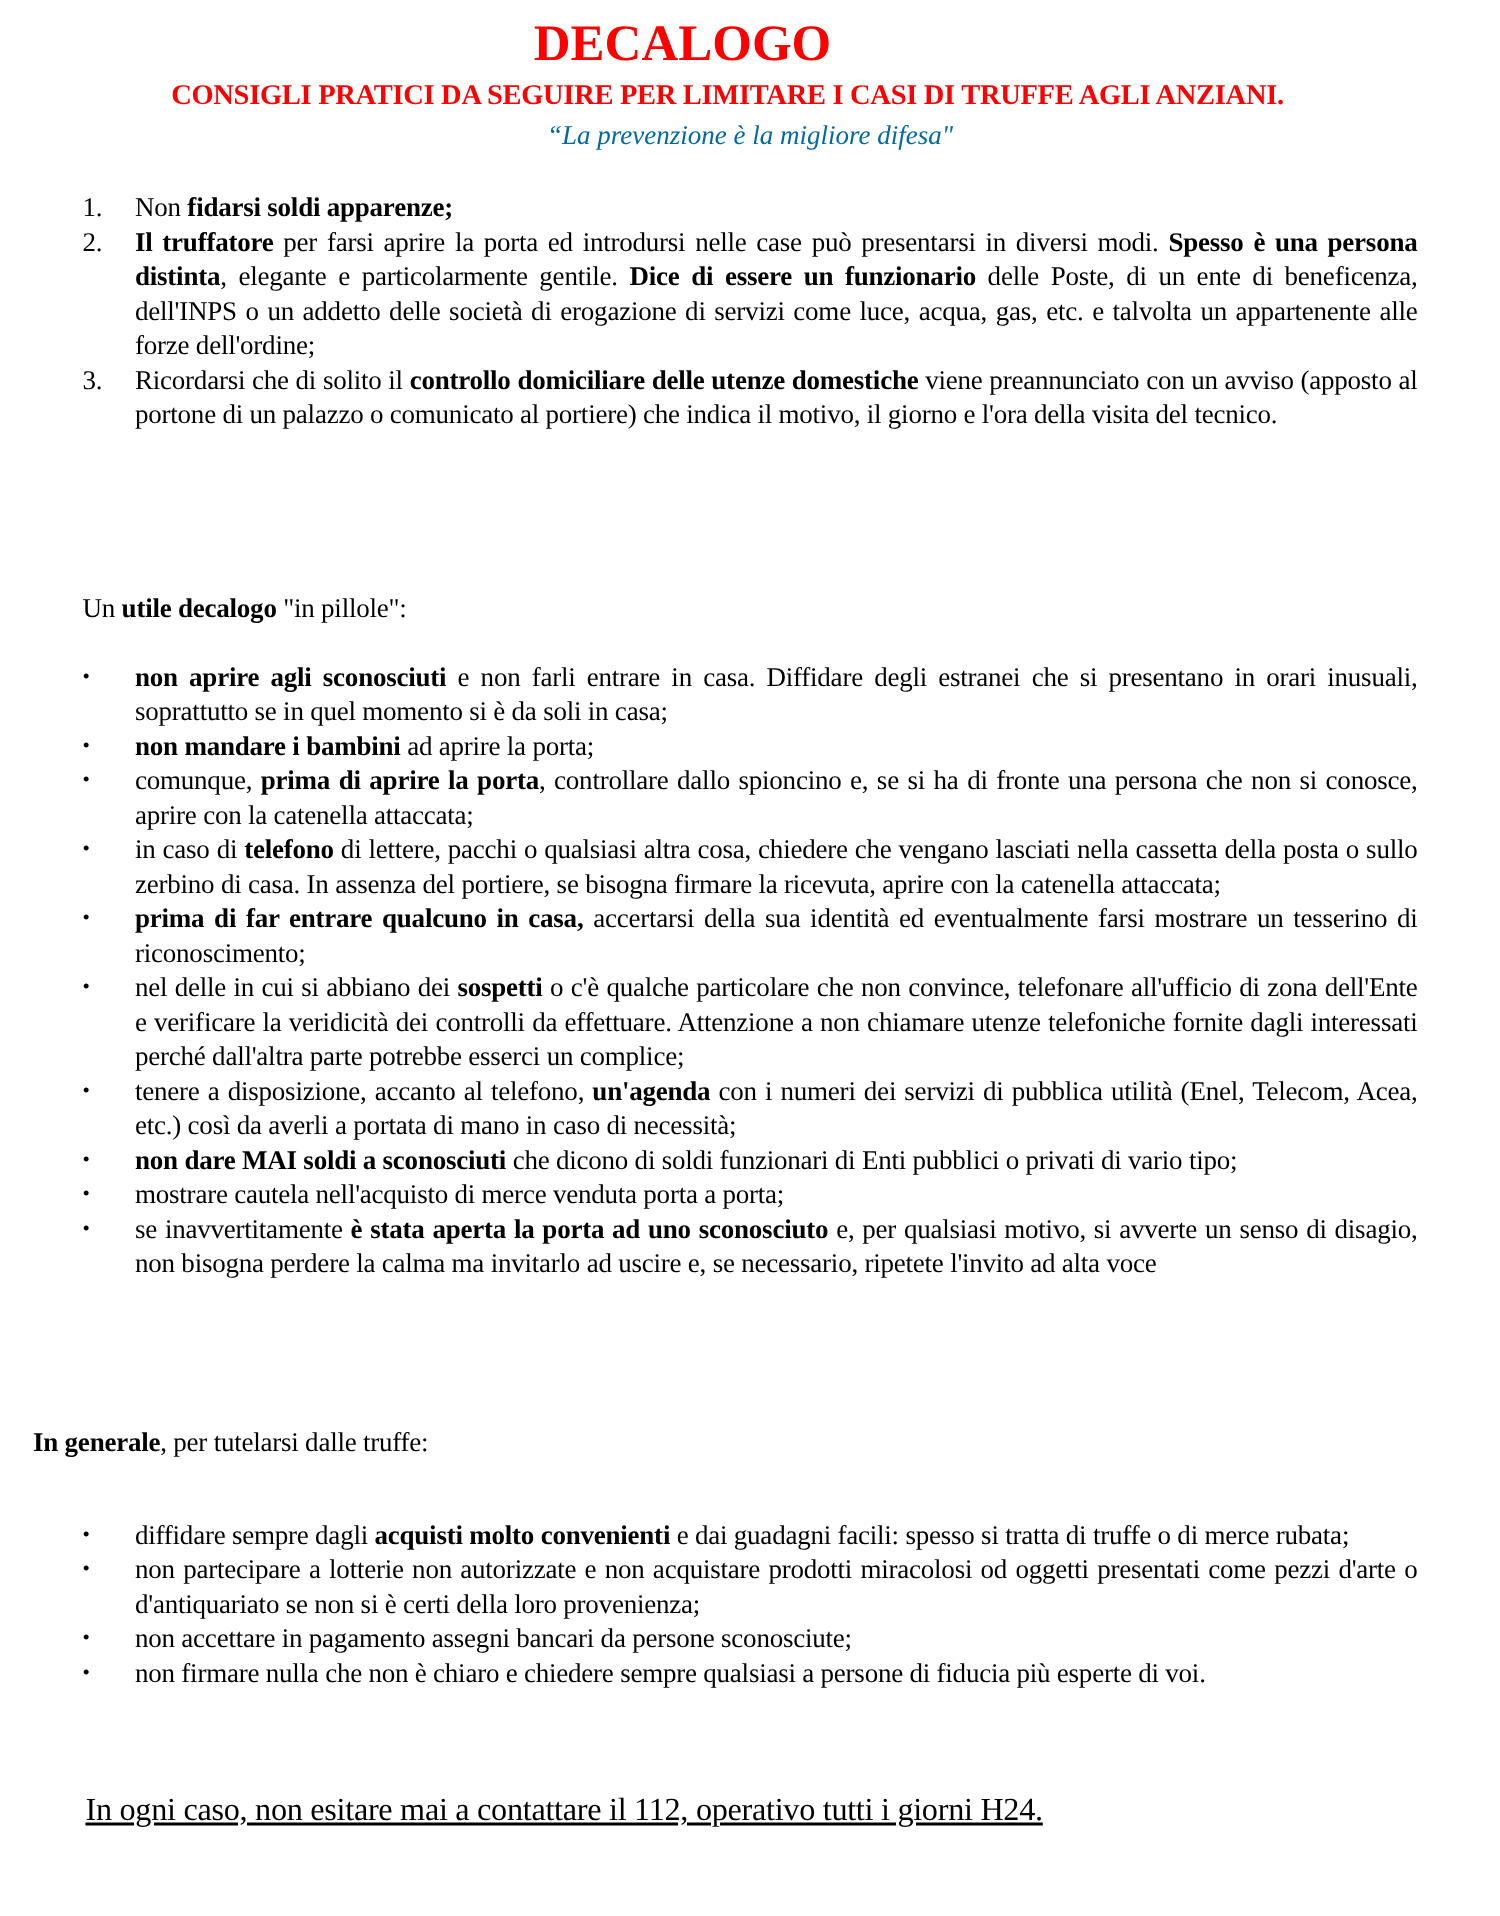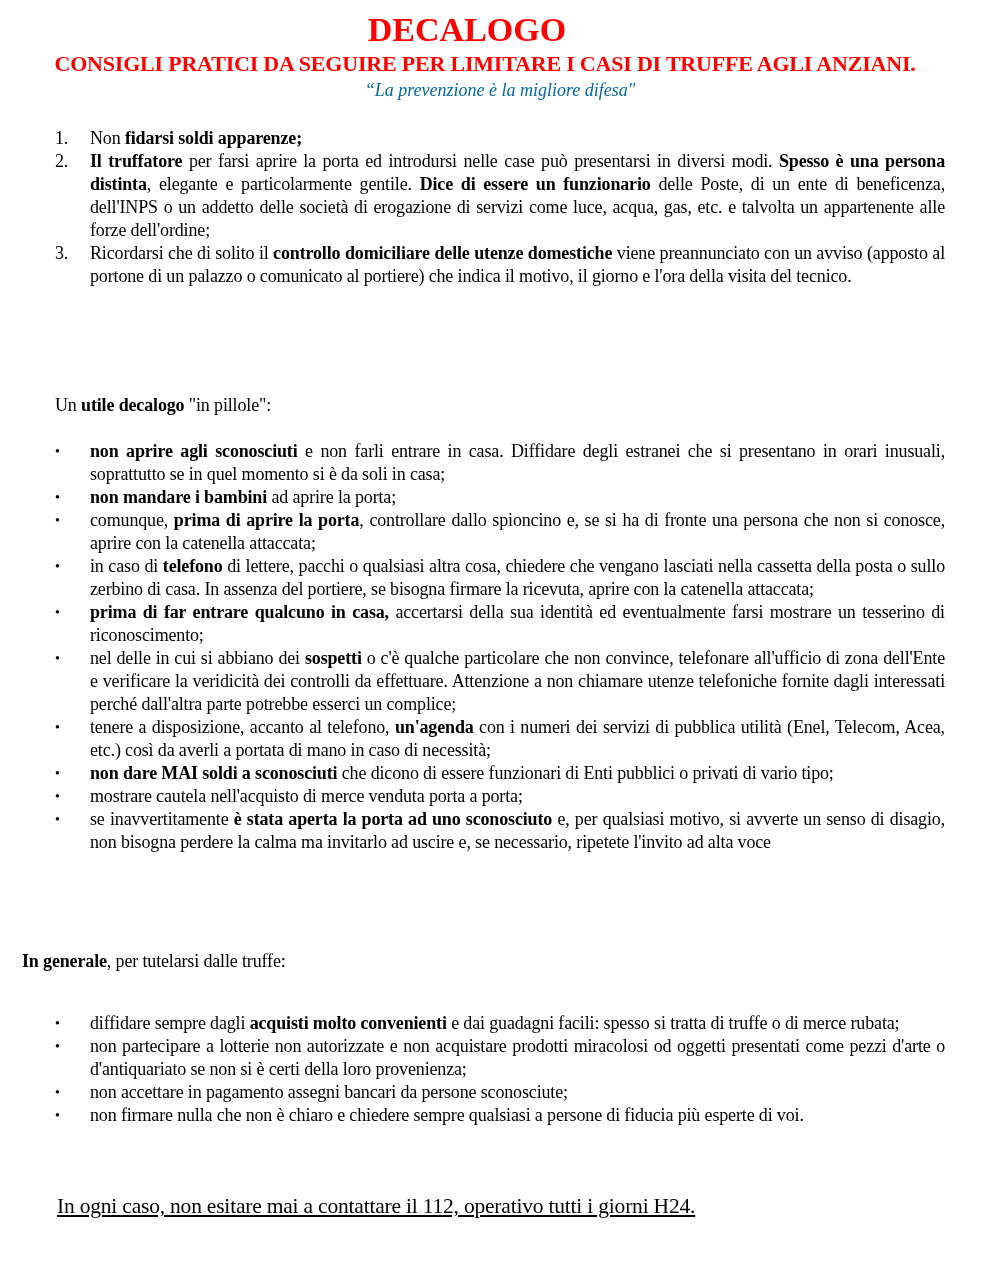"DECALOGO" .title { left: 16px -> 4px }
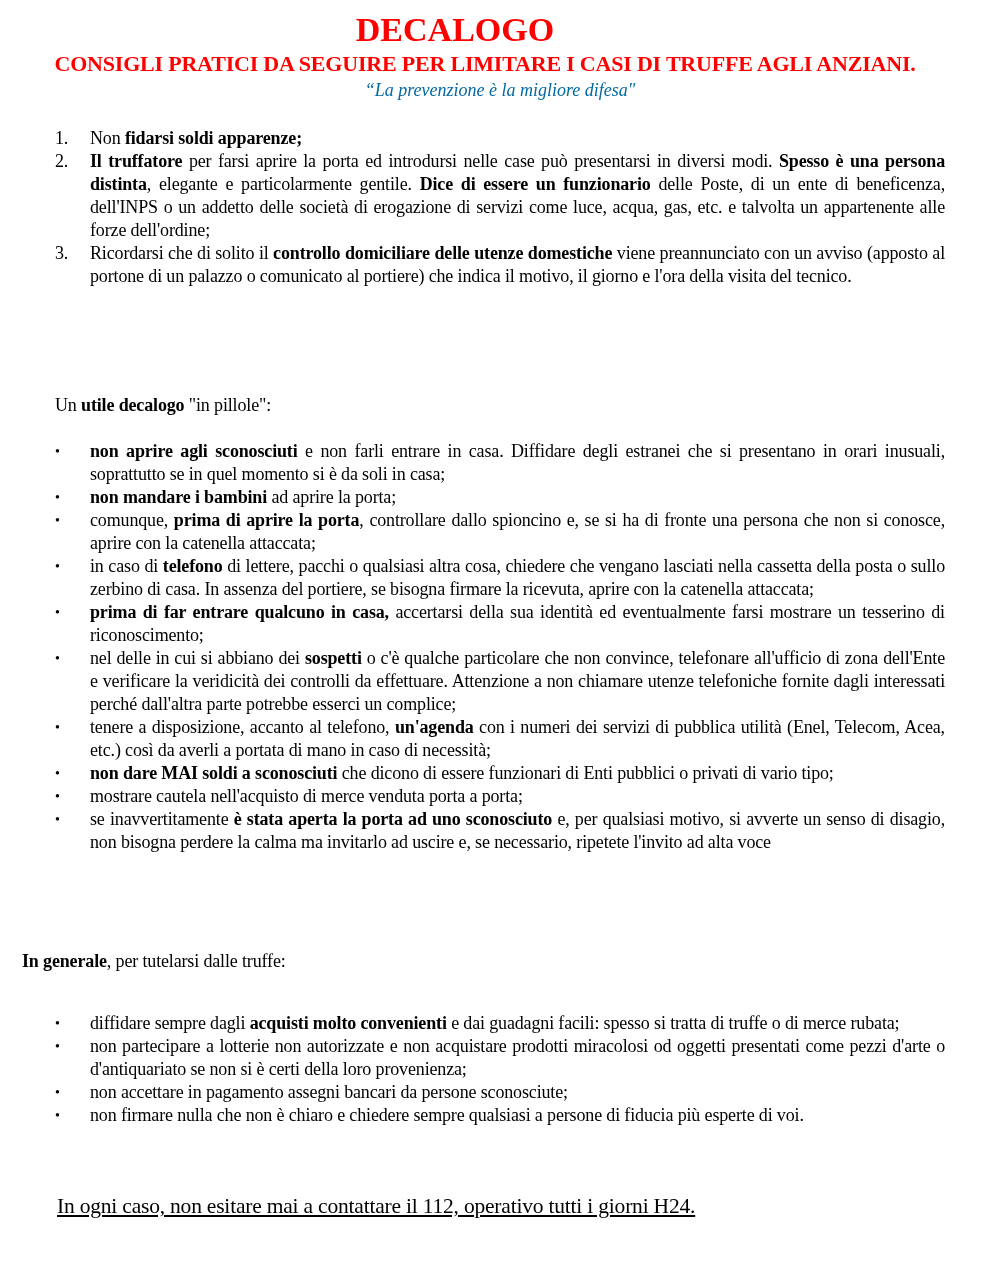"CONSIGLI PRATICI DA SEGUIRE PER" .subtitle { font-size: 22px -> 19px }
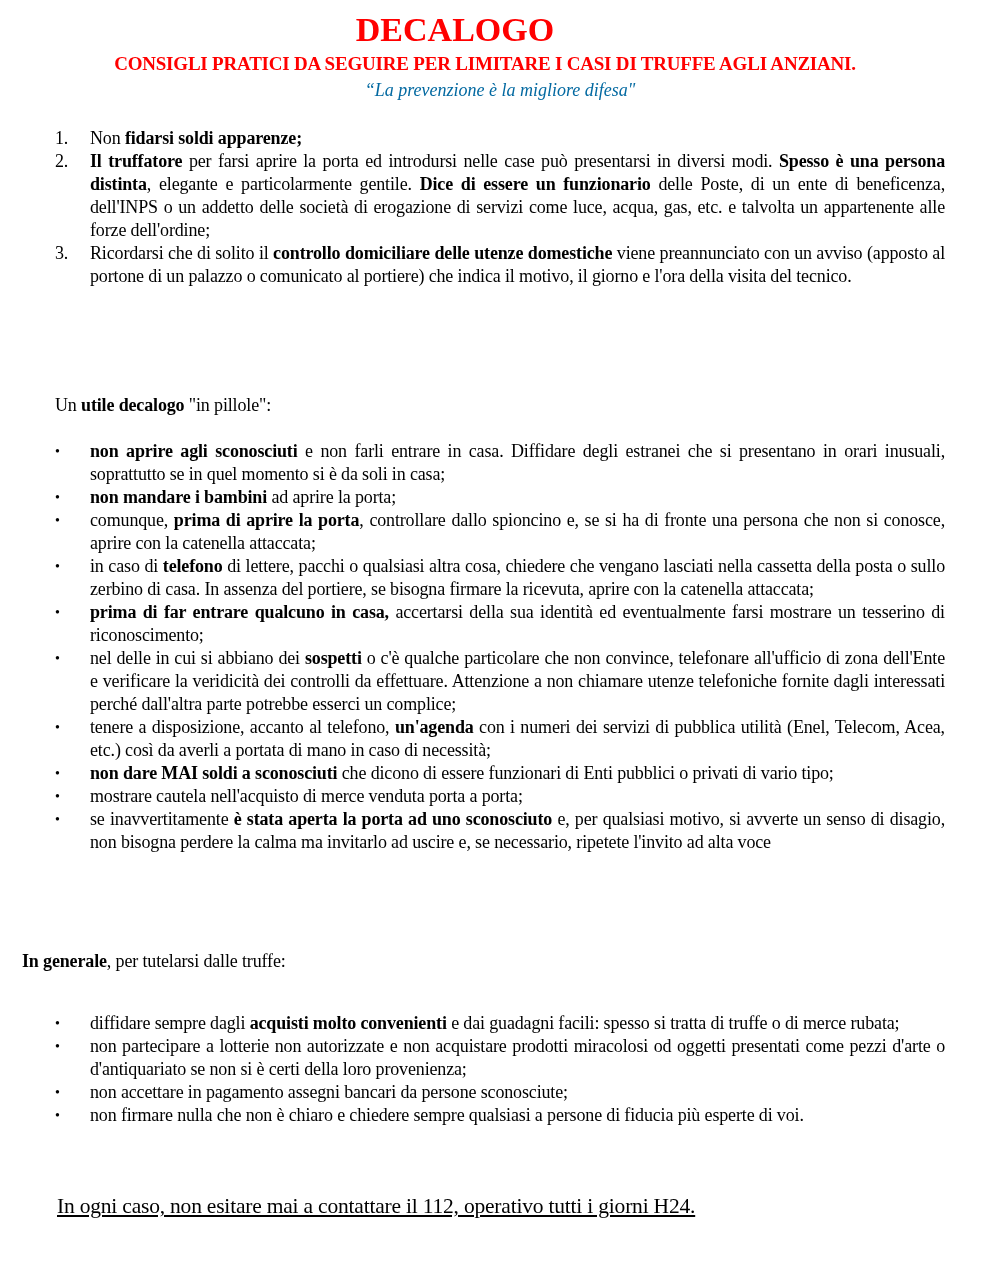"che dicono di essere funzionari" span { text: essere -> soldi }
